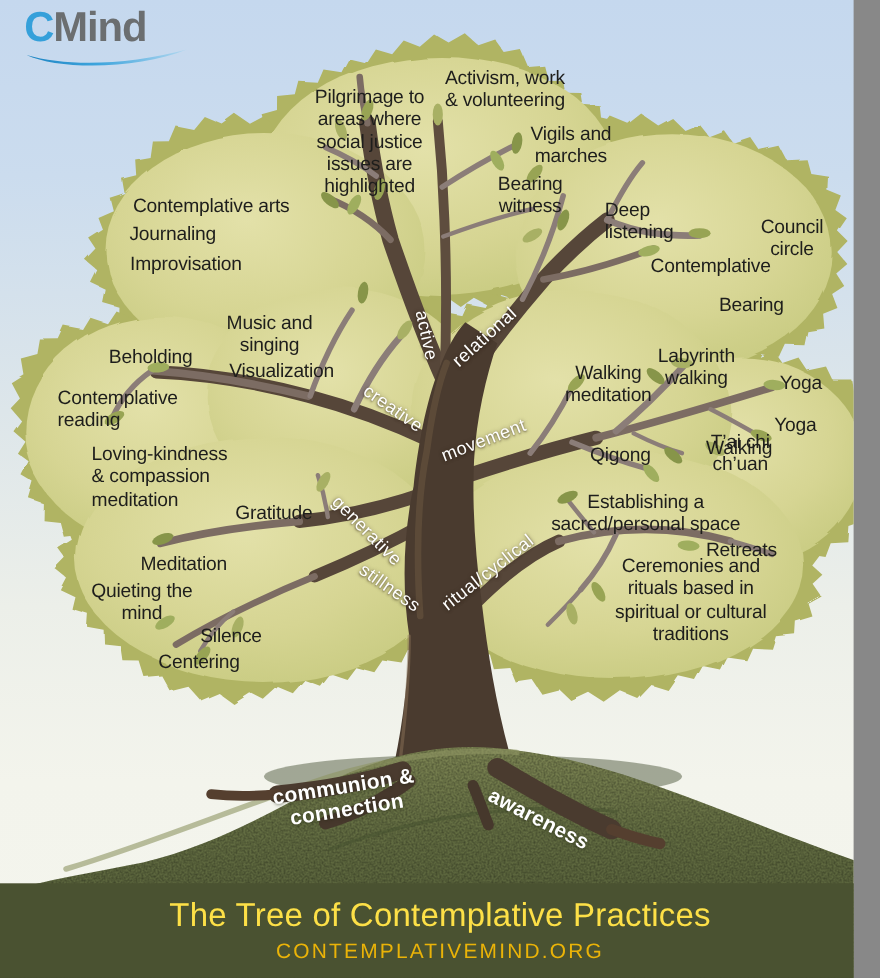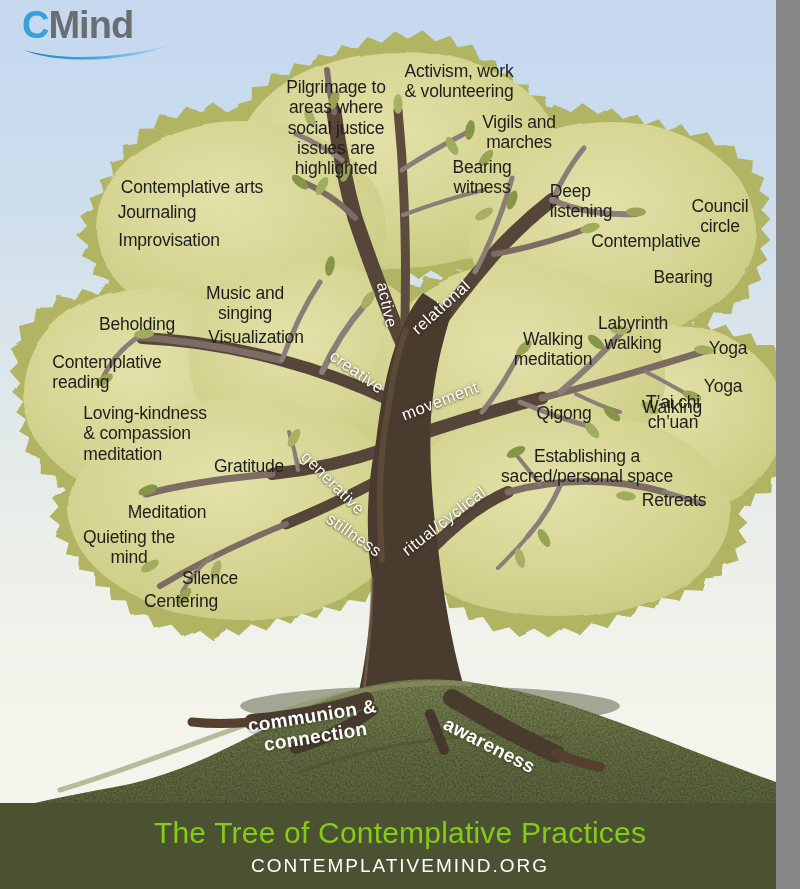"Ceremonies and" div.p { html: none -> <div>Ceremonies and rituals based in spiritual or cultural traditions</div> }
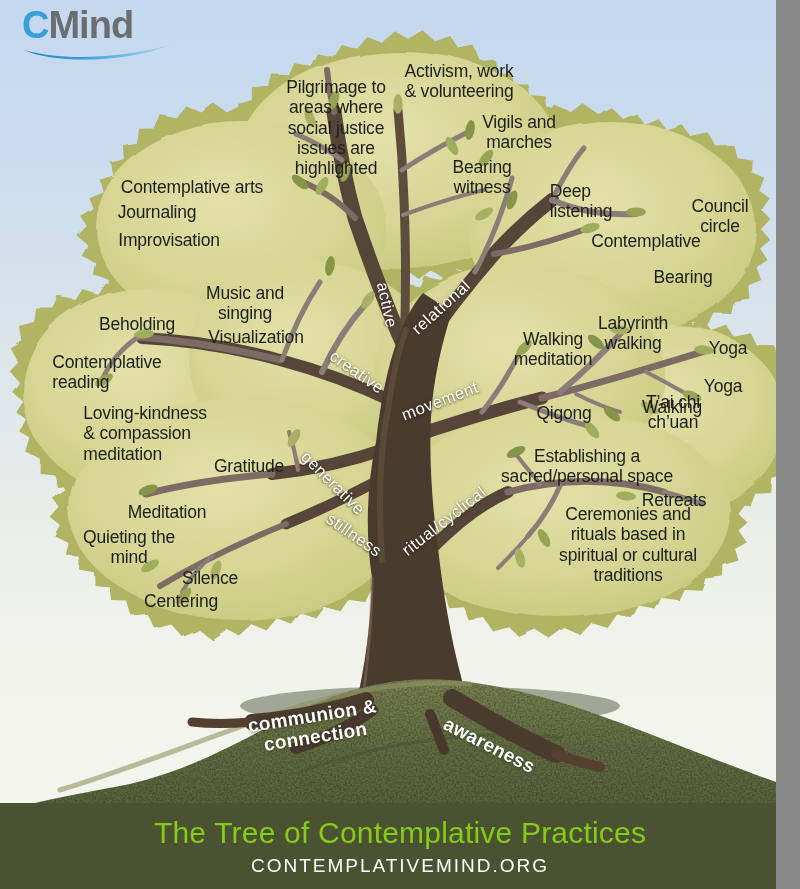"The Tree of Contemplative Practices" .footer .title { color: #84cc16 -> #fde047 }
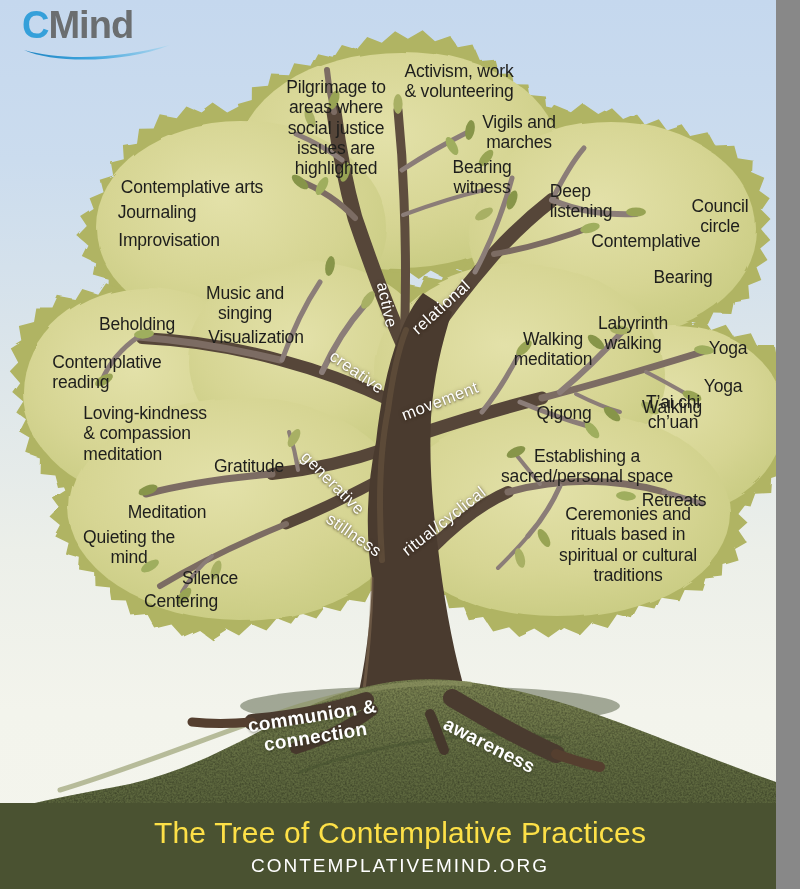"CONTEMPLATIVEMIND.ORG" .footer .url { color: #ffffff -> #eab308 }
